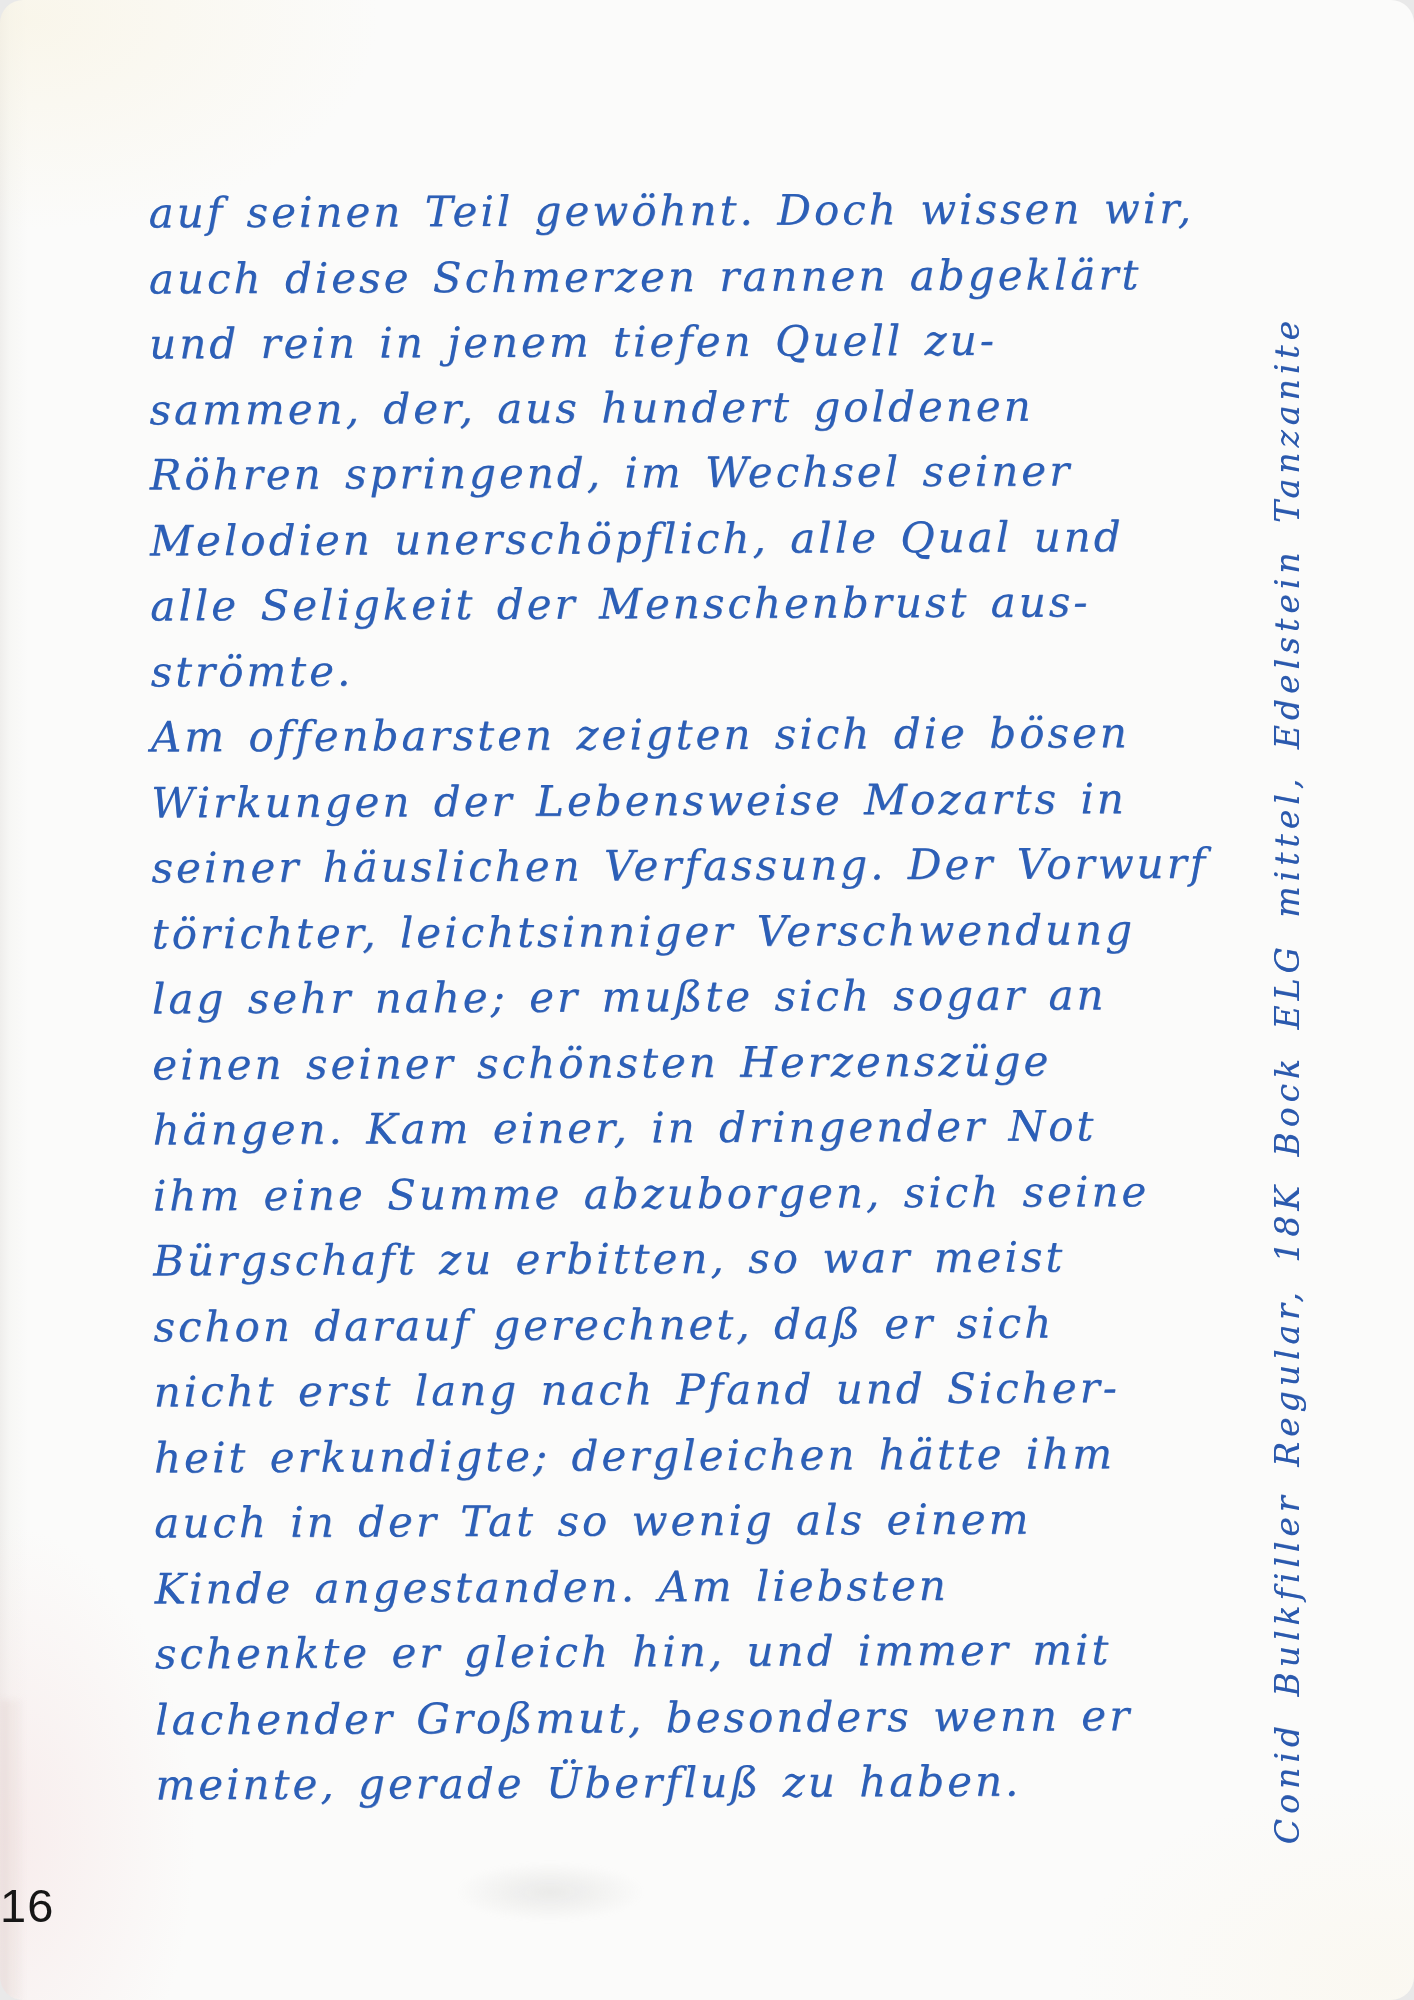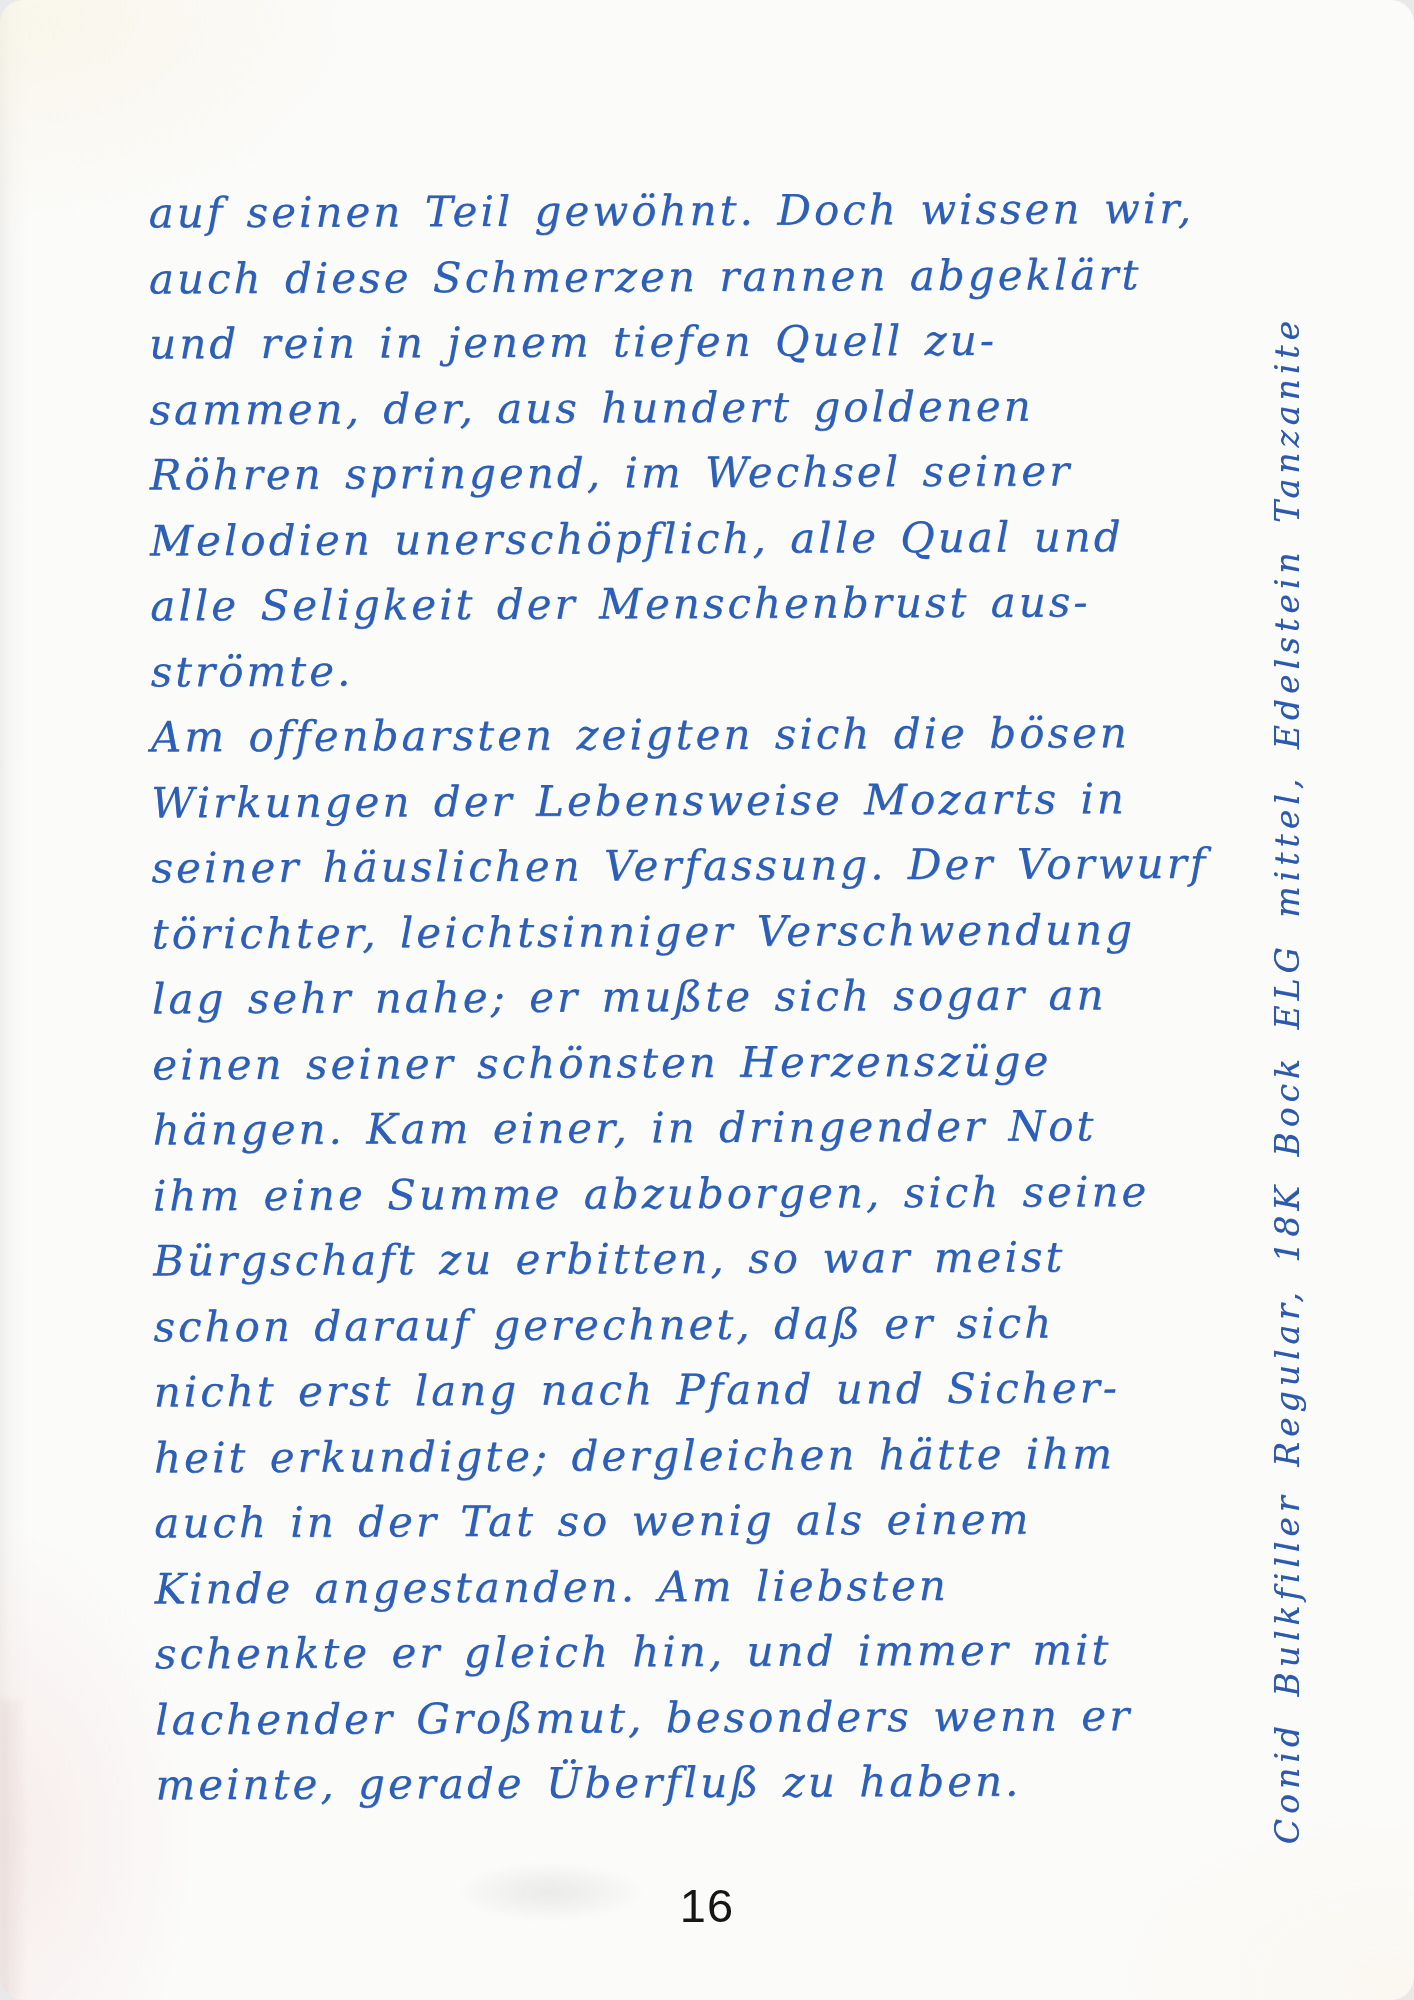"16" .page-number { text-align: center -> left }
